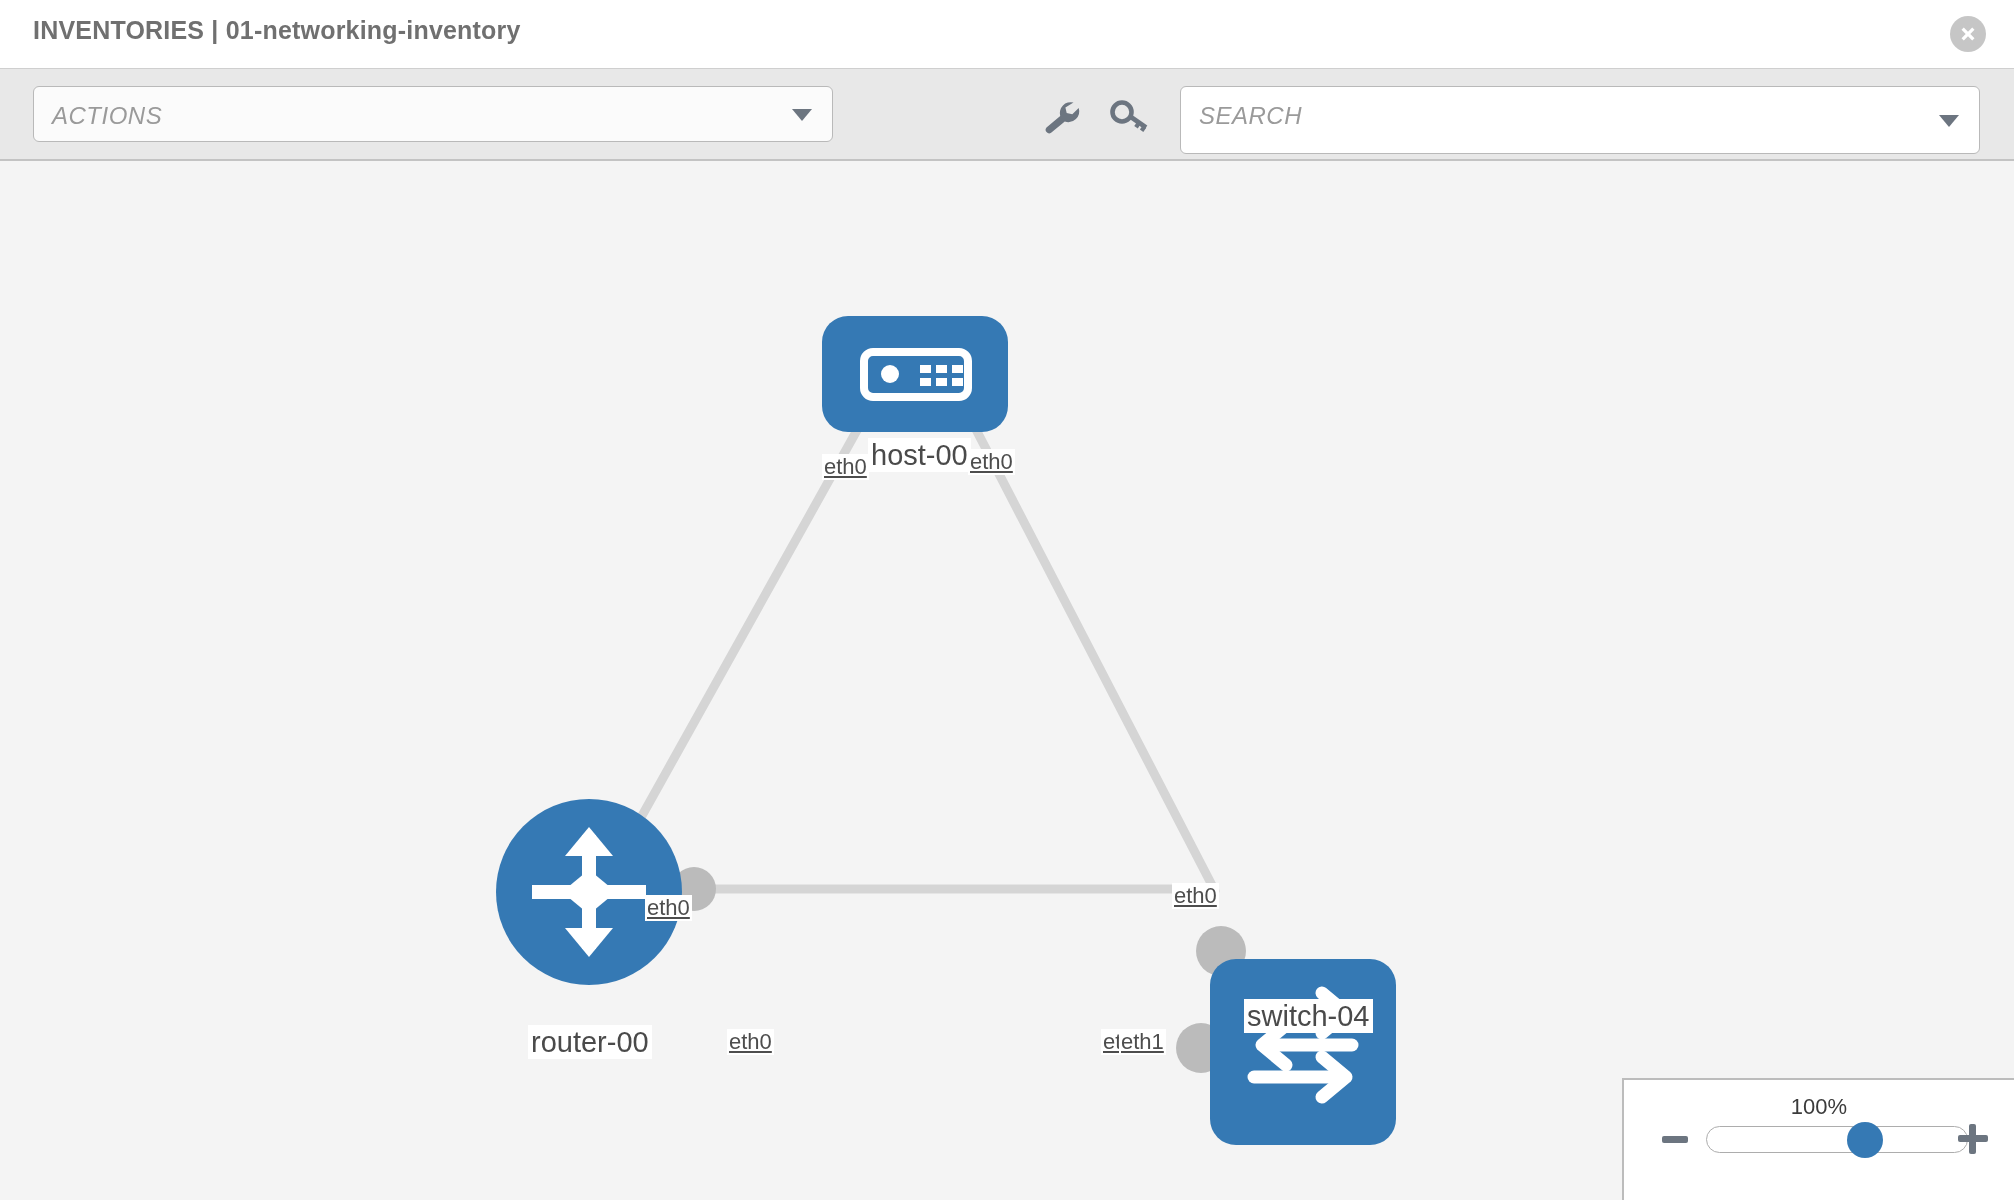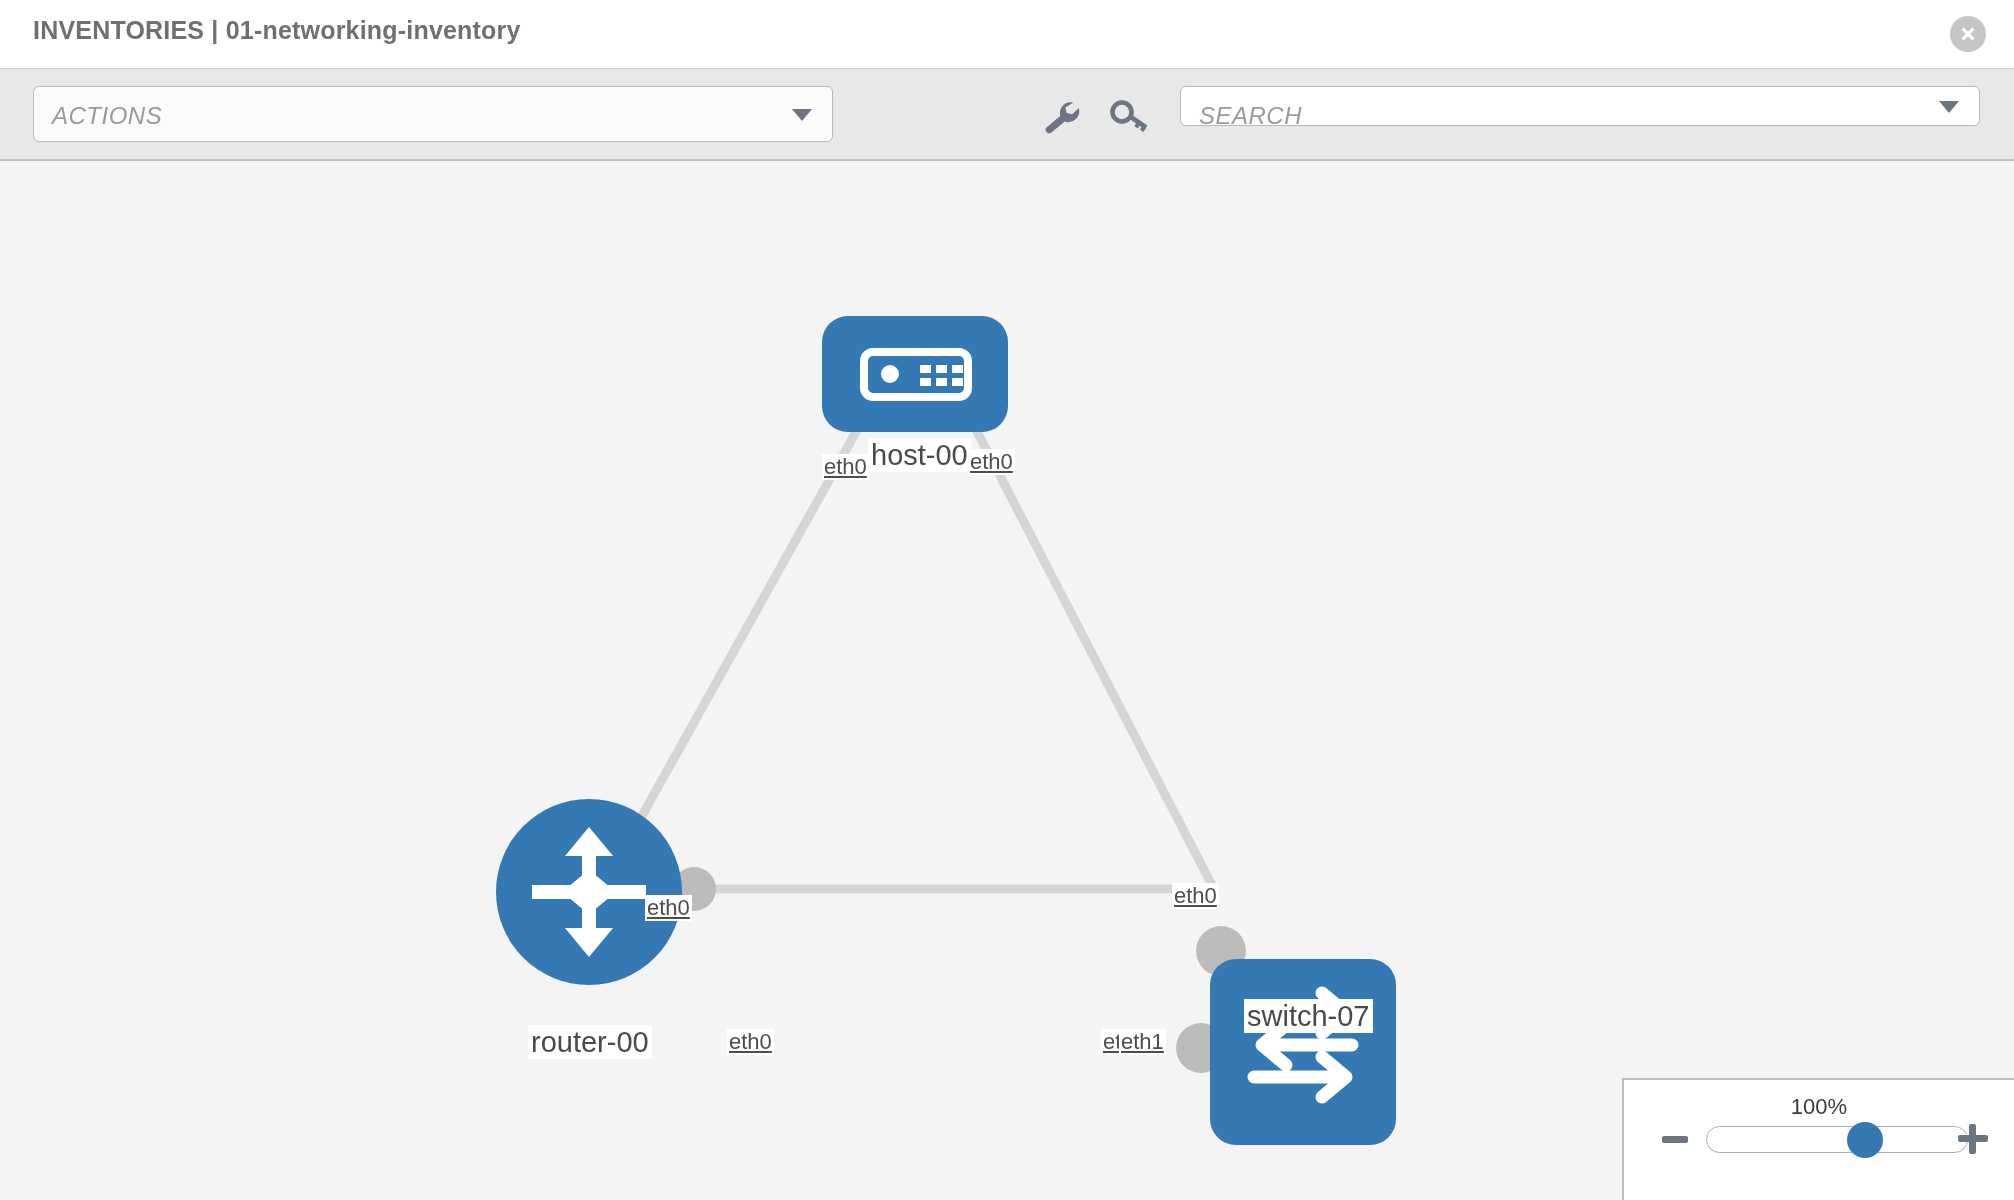"SEARCH" .search-select { height: 40px -> 68px }
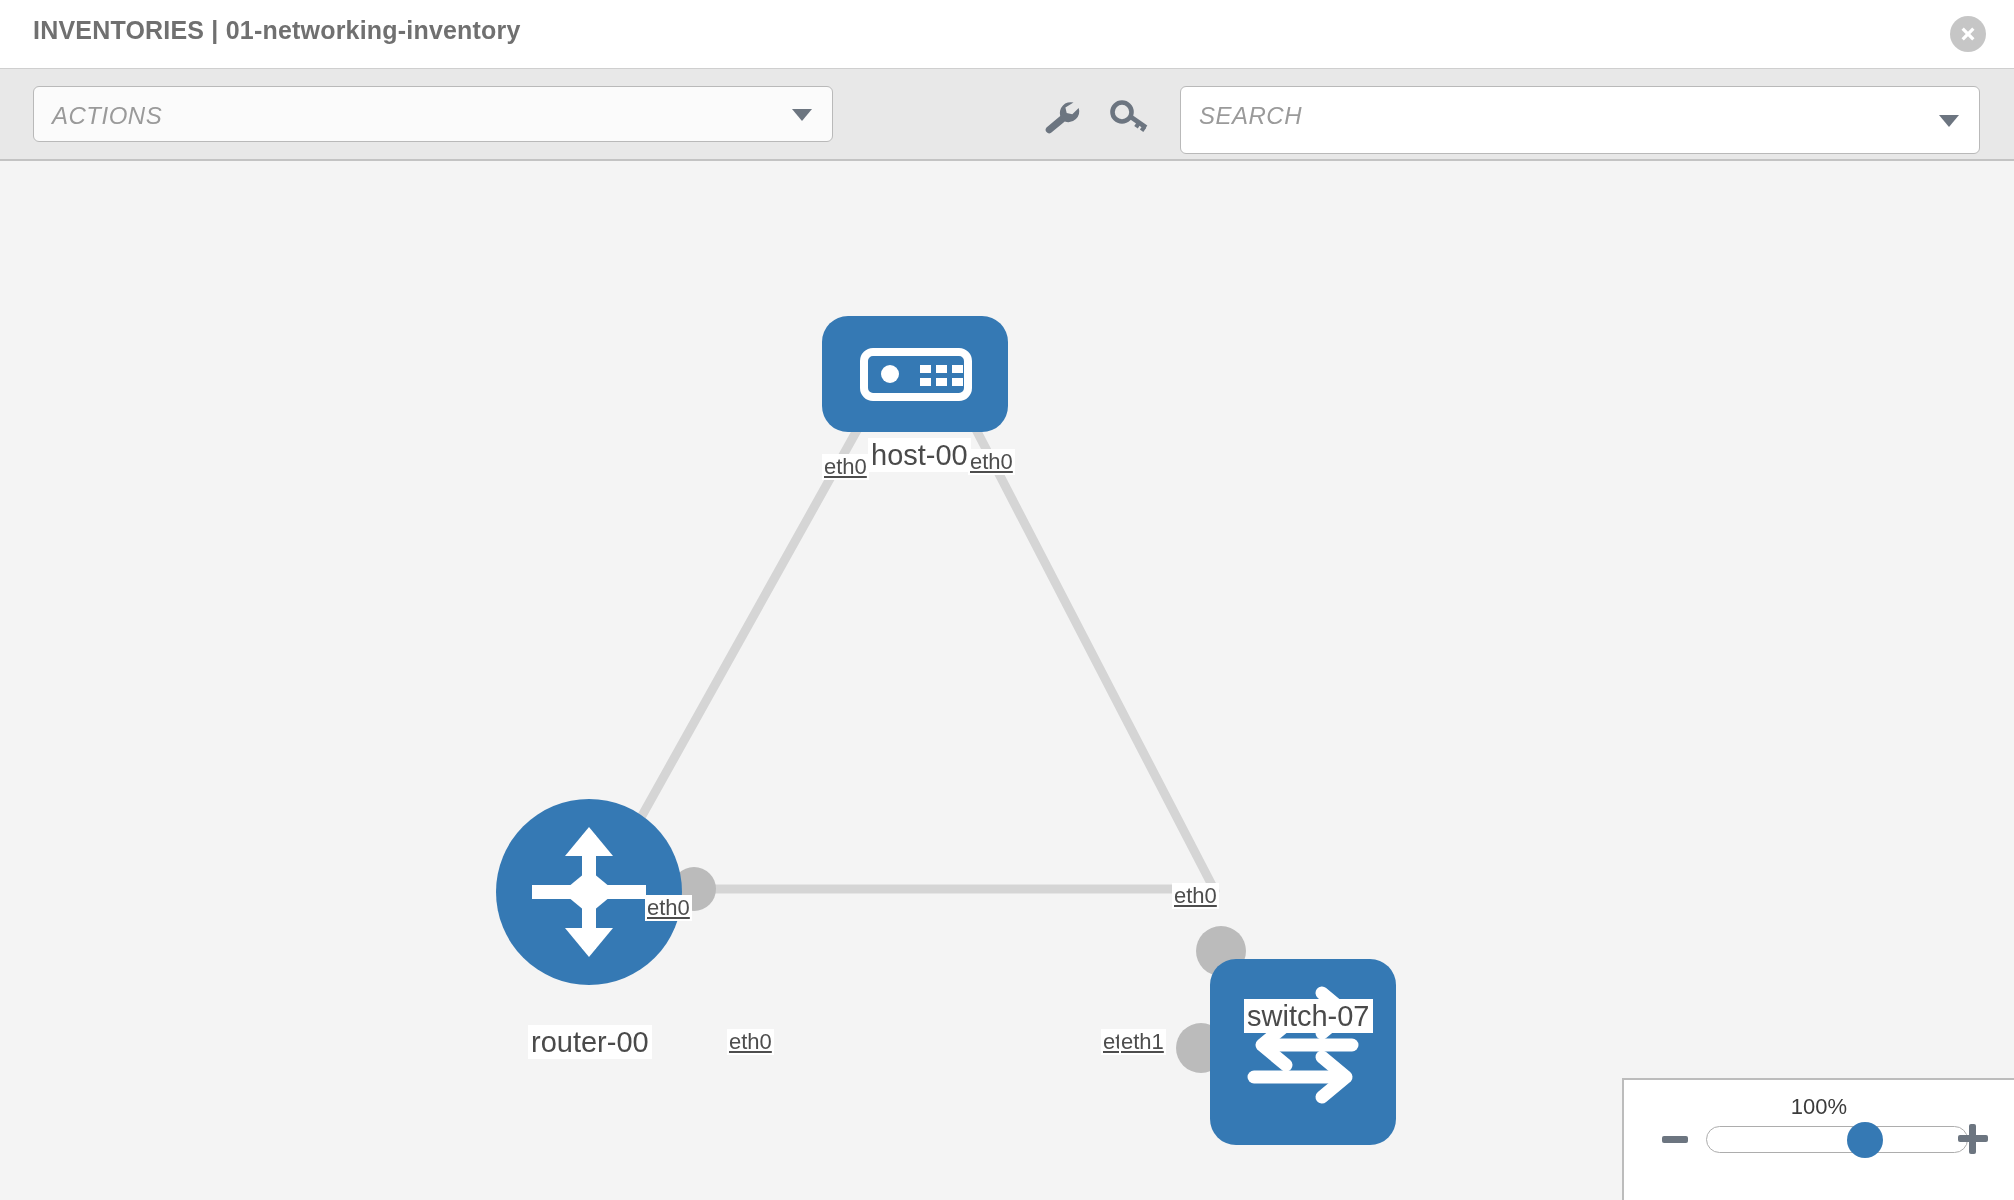"switch-07" div.node-label { text: switch-07 -> switch-04 }
